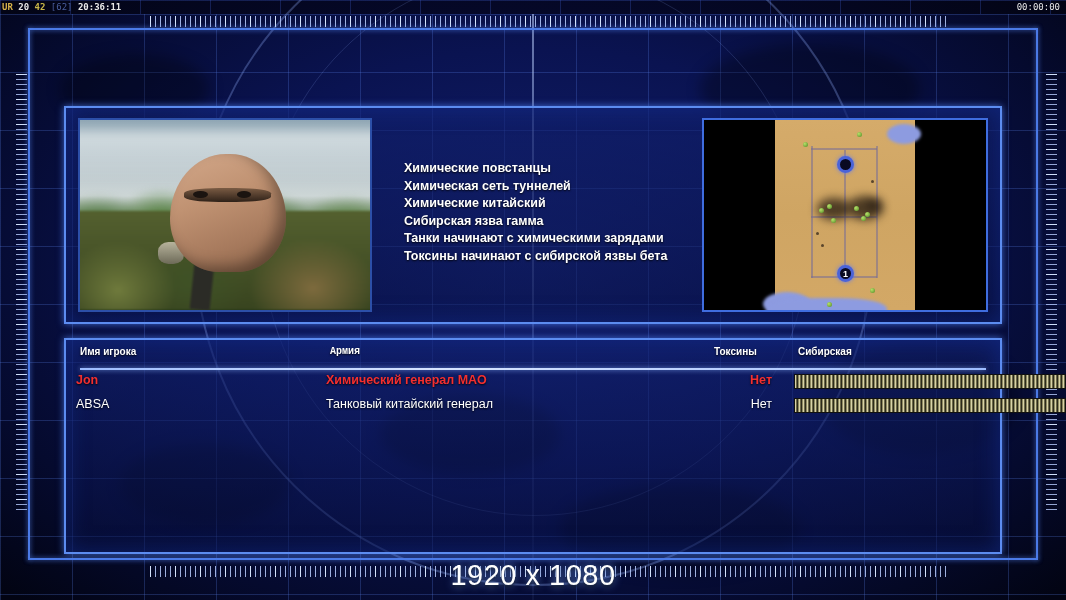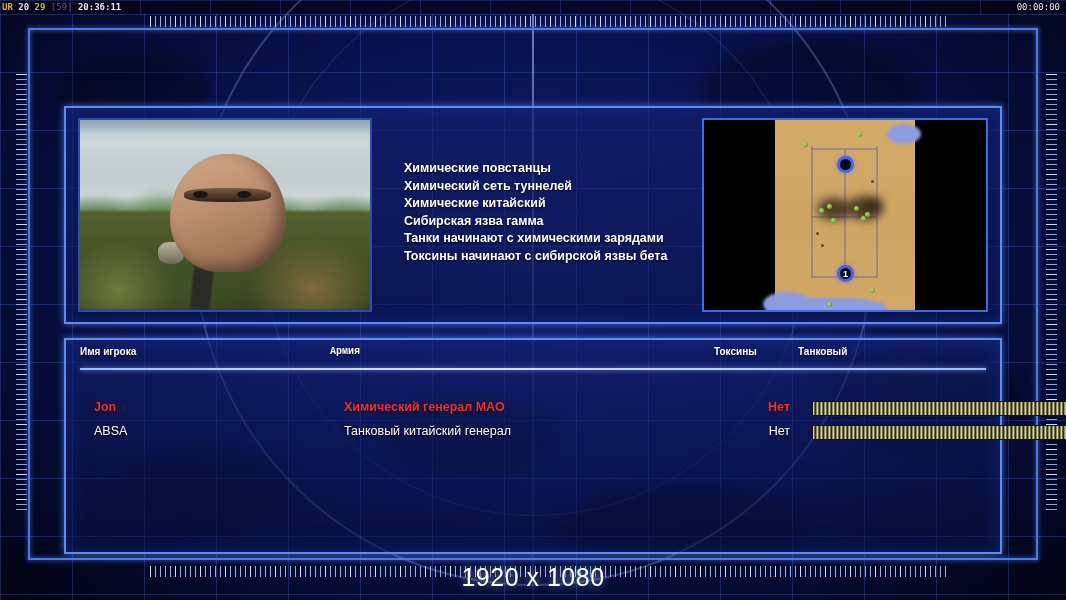"29" span.tb-c { text: 29 -> 42 }
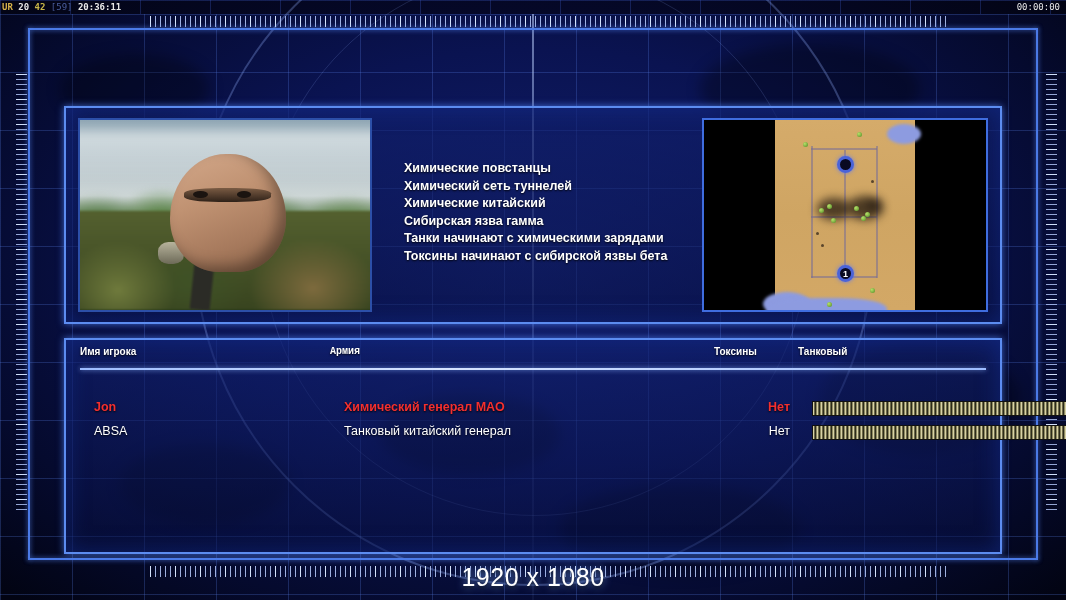"[59]" span.tb-d { text: 59 -> 62 }
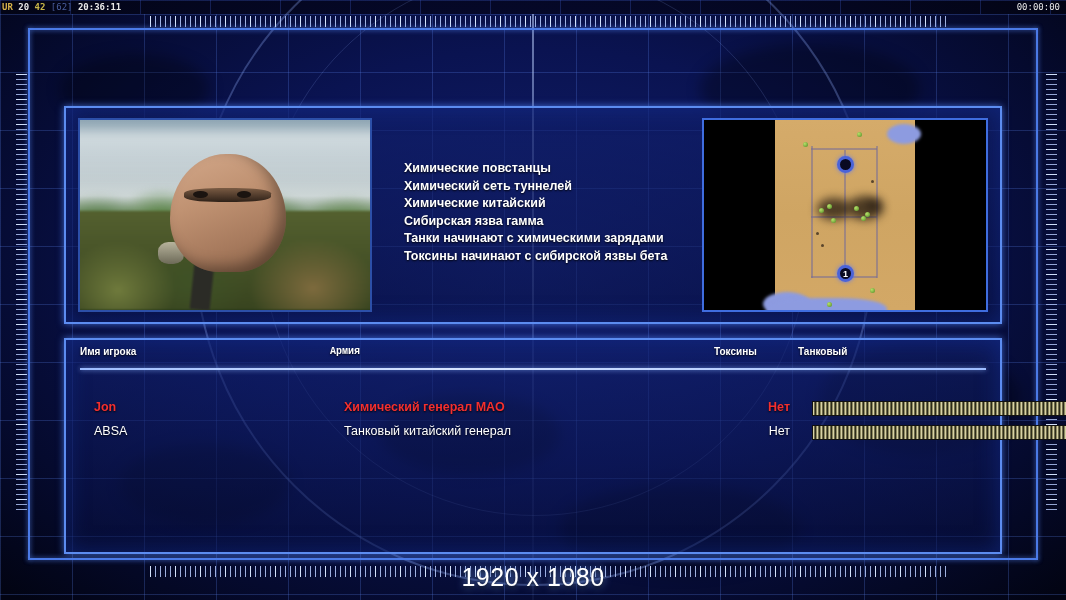"Химический сеть туннелей" div { text: Химический -> Химическая }
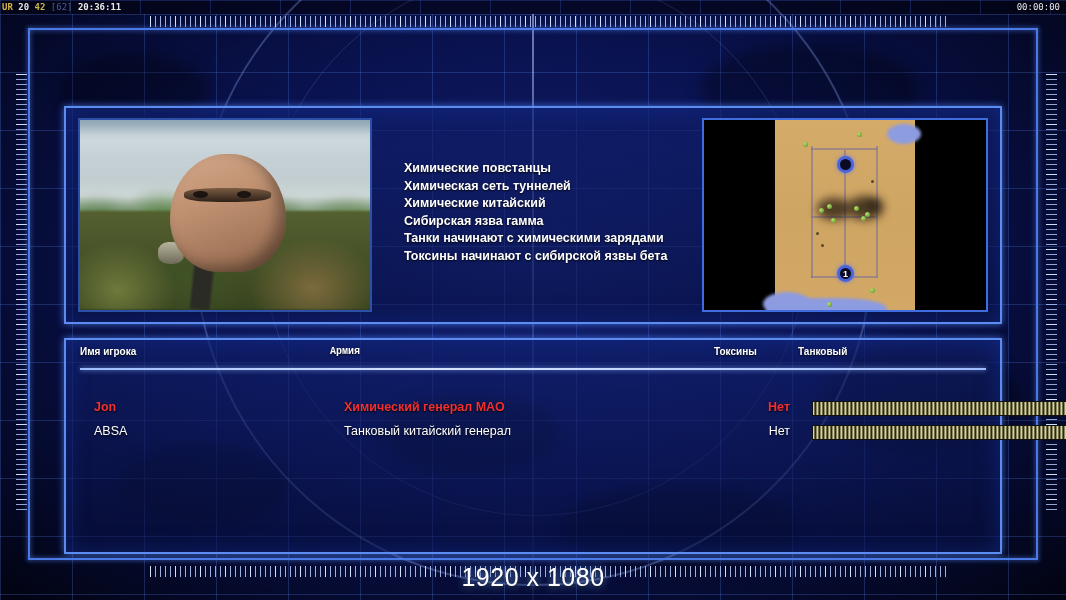"Танковый" span.col-prog { text: Танковый -> Сибирская }
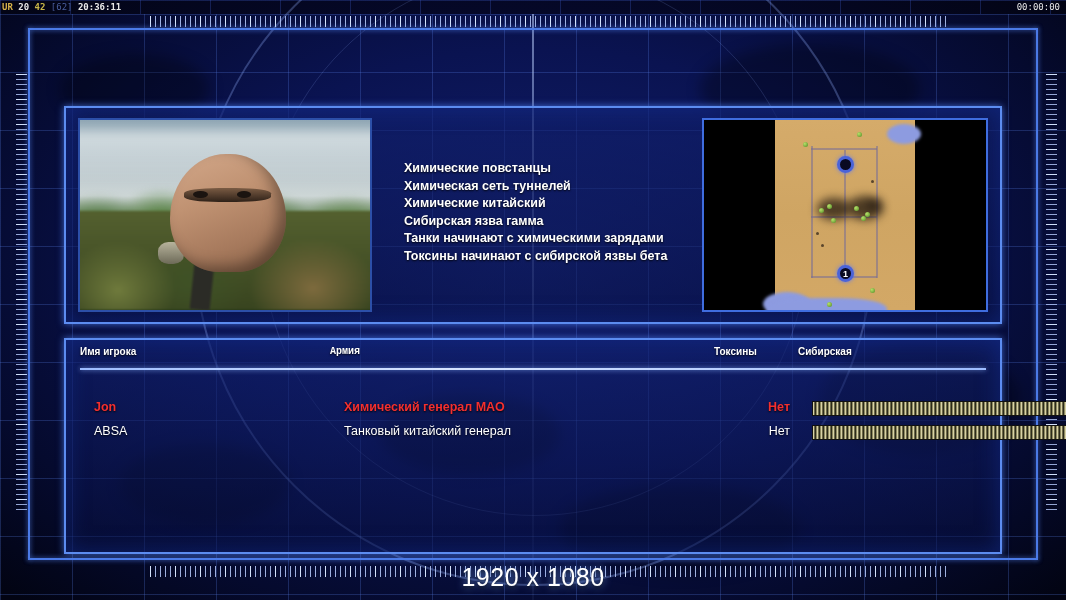"Jon" .rows { left: 28px -> 10px; margin-top: 27px -> none }
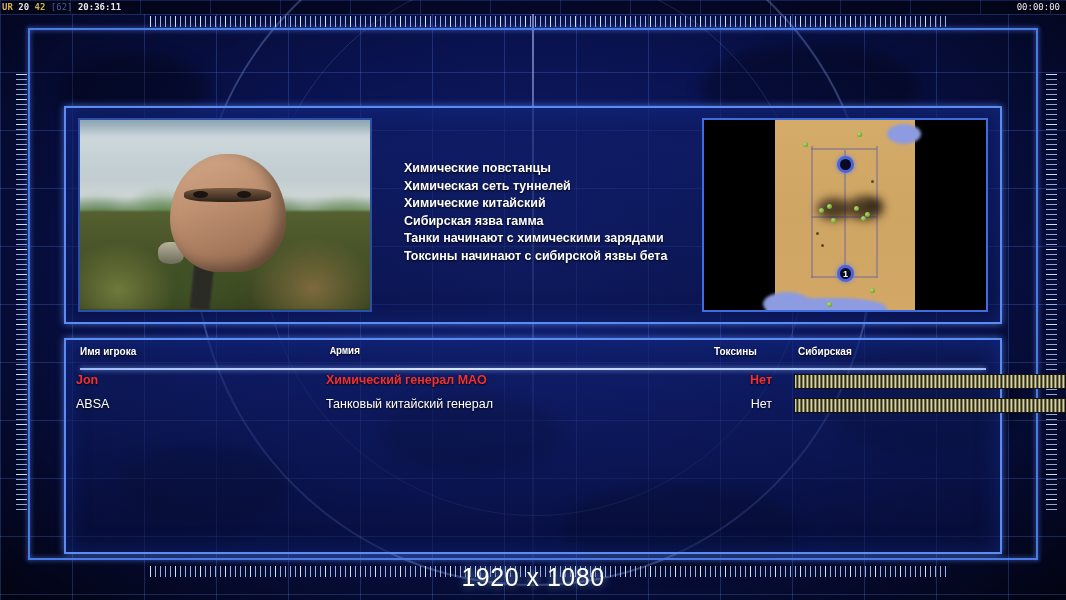"1920 x 1080" .res { font-size: 25px -> 29px }
